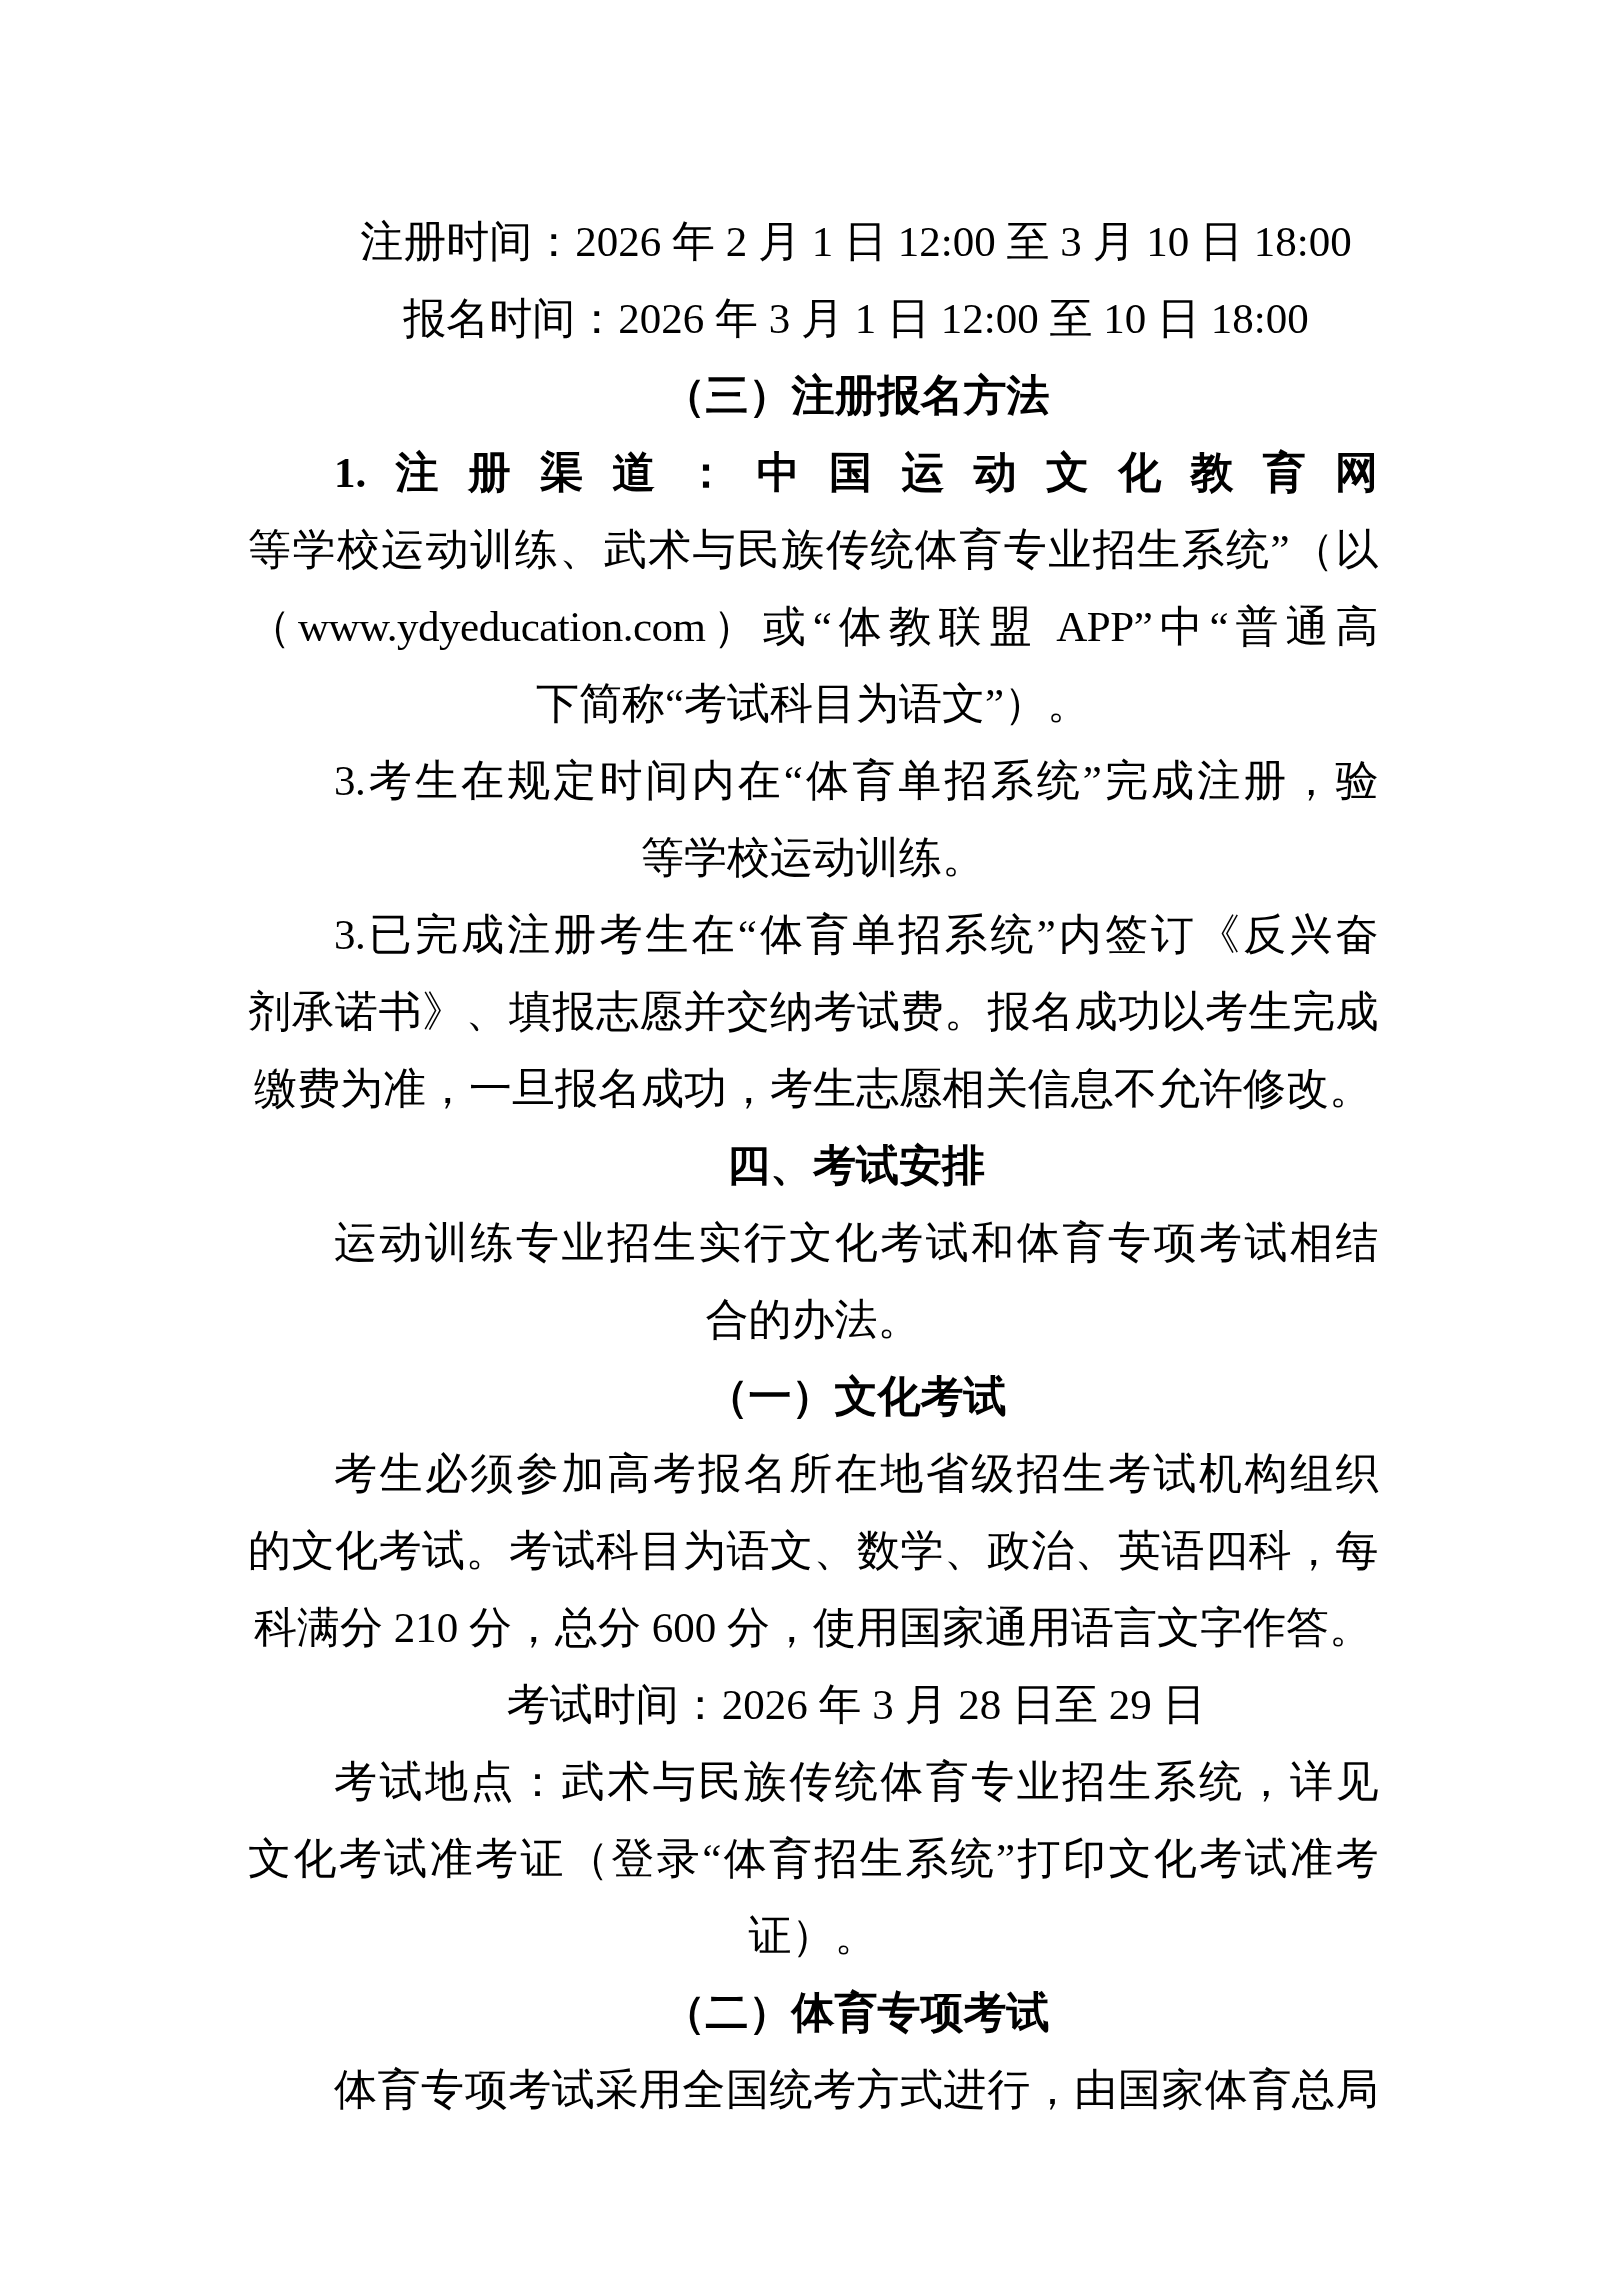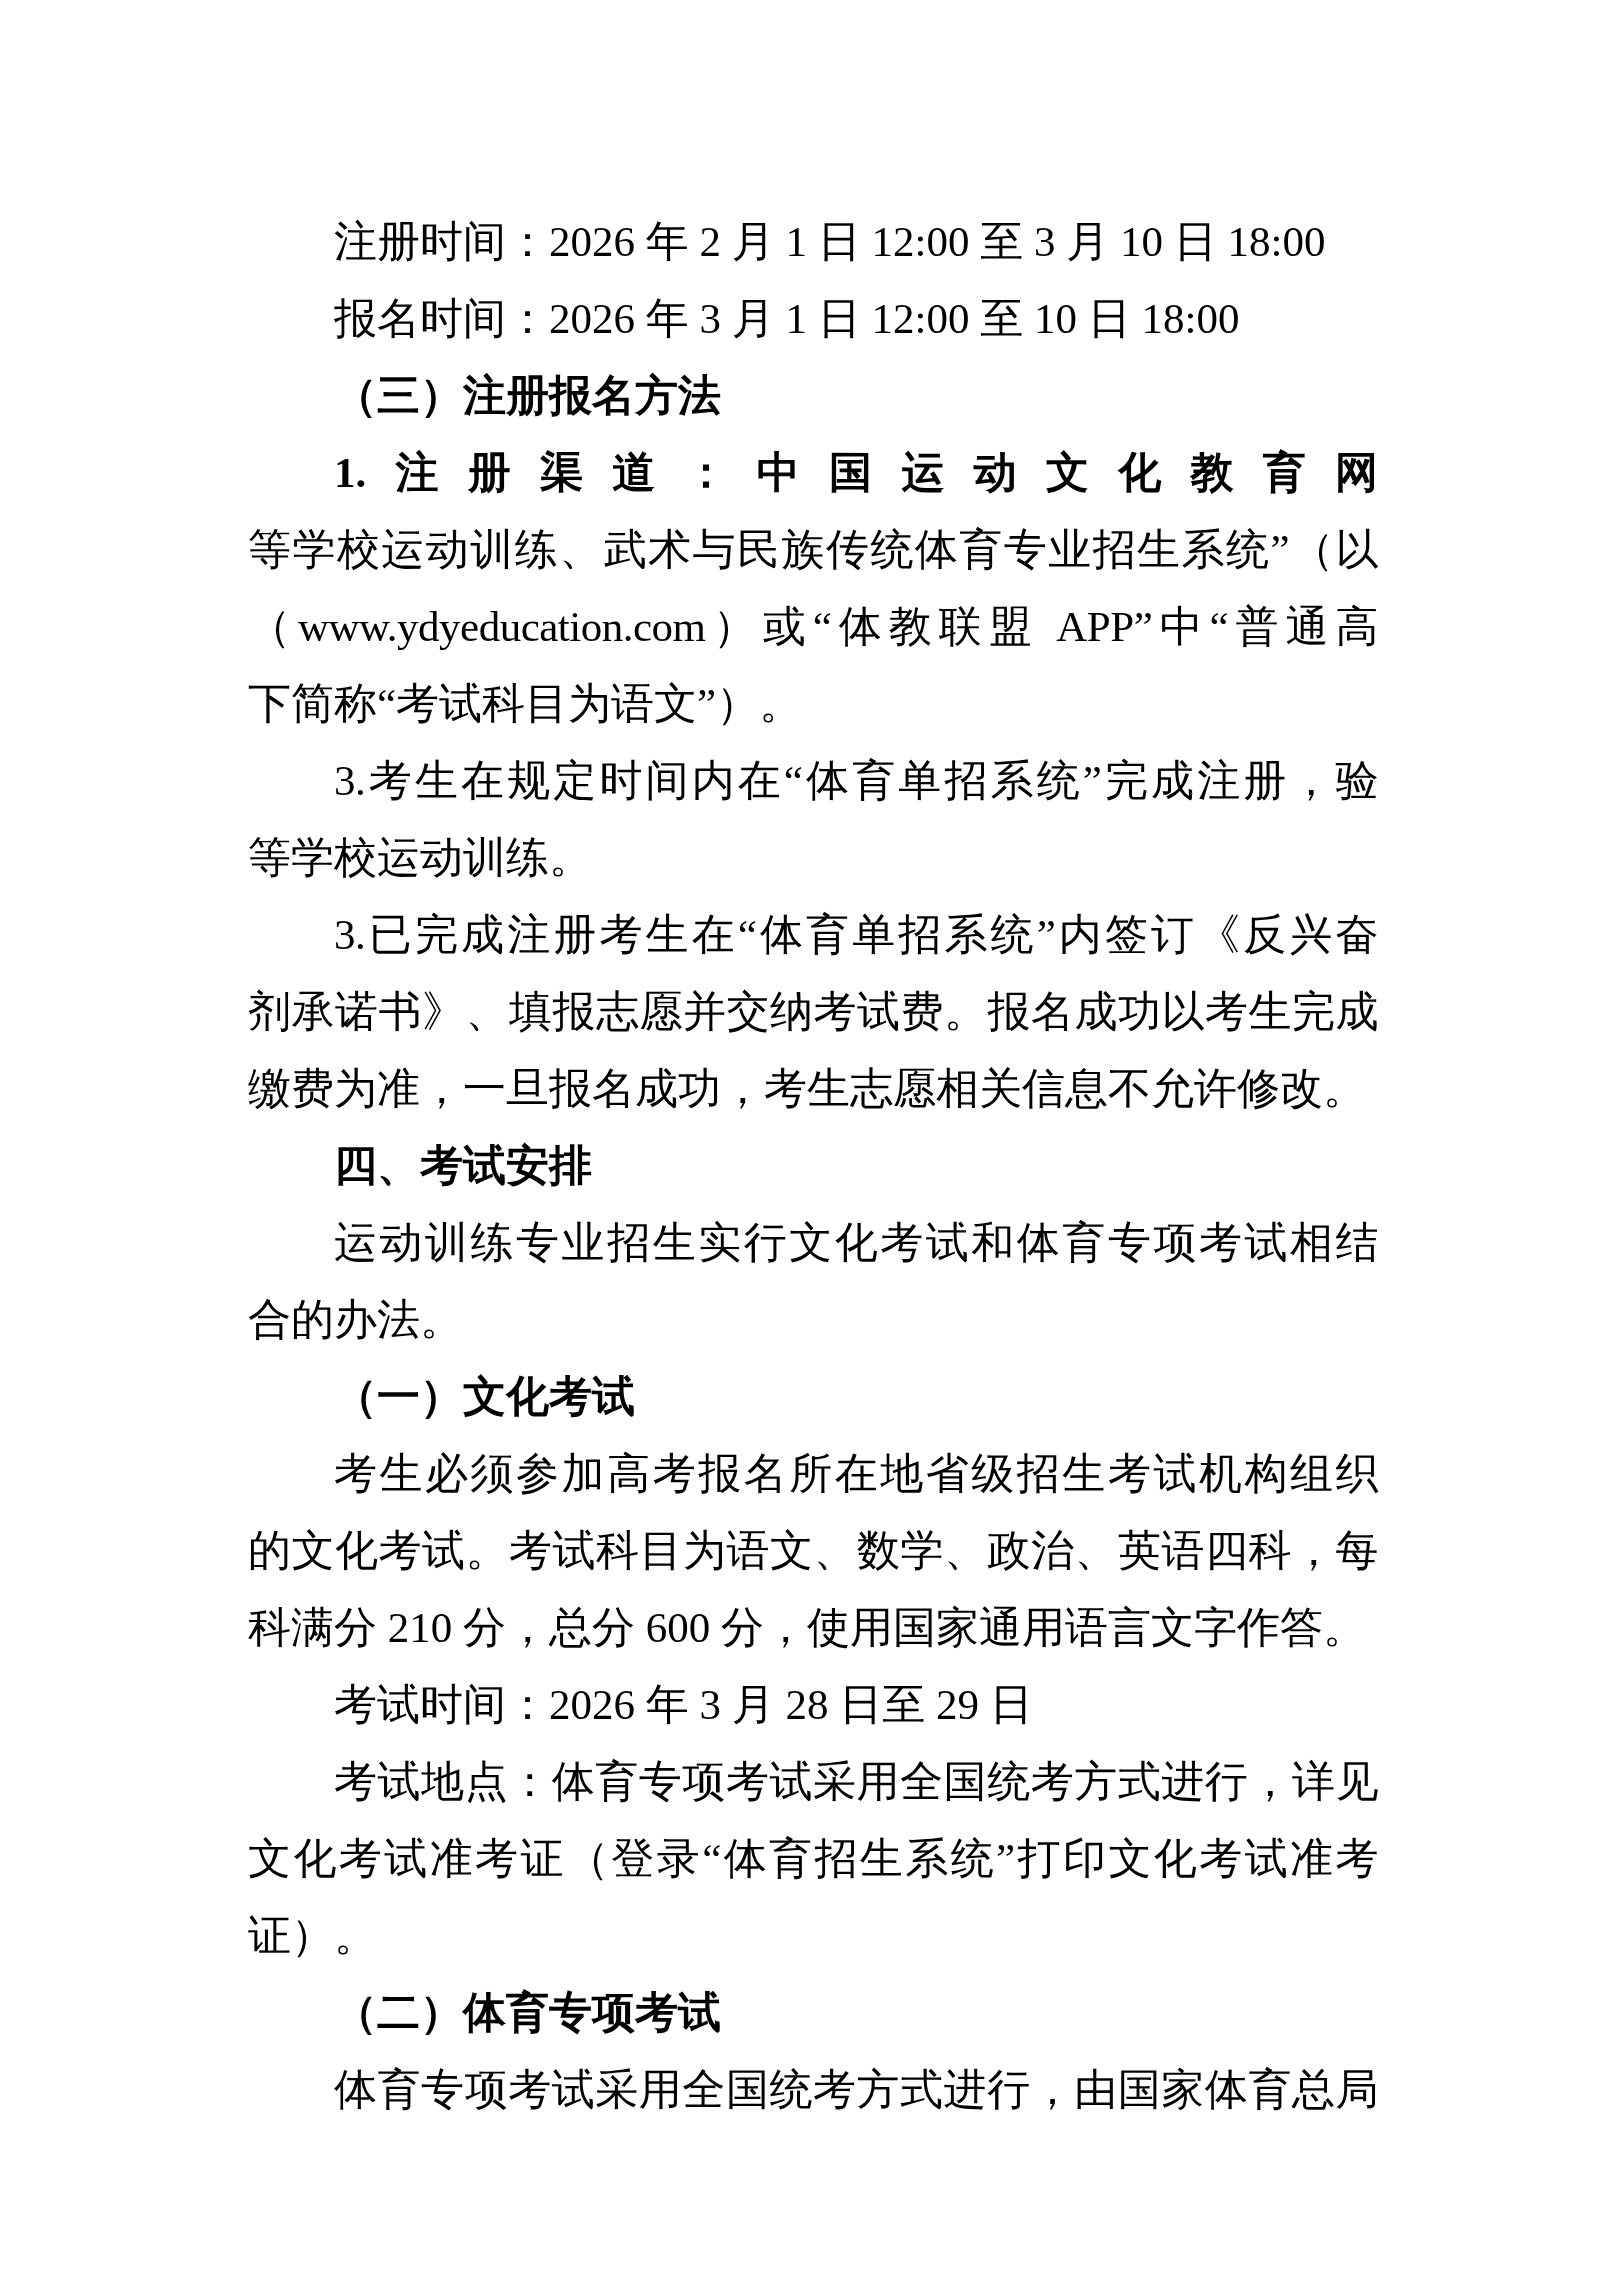"注册时间：2026 年 2 月 1" .line { text-align: left -> center }
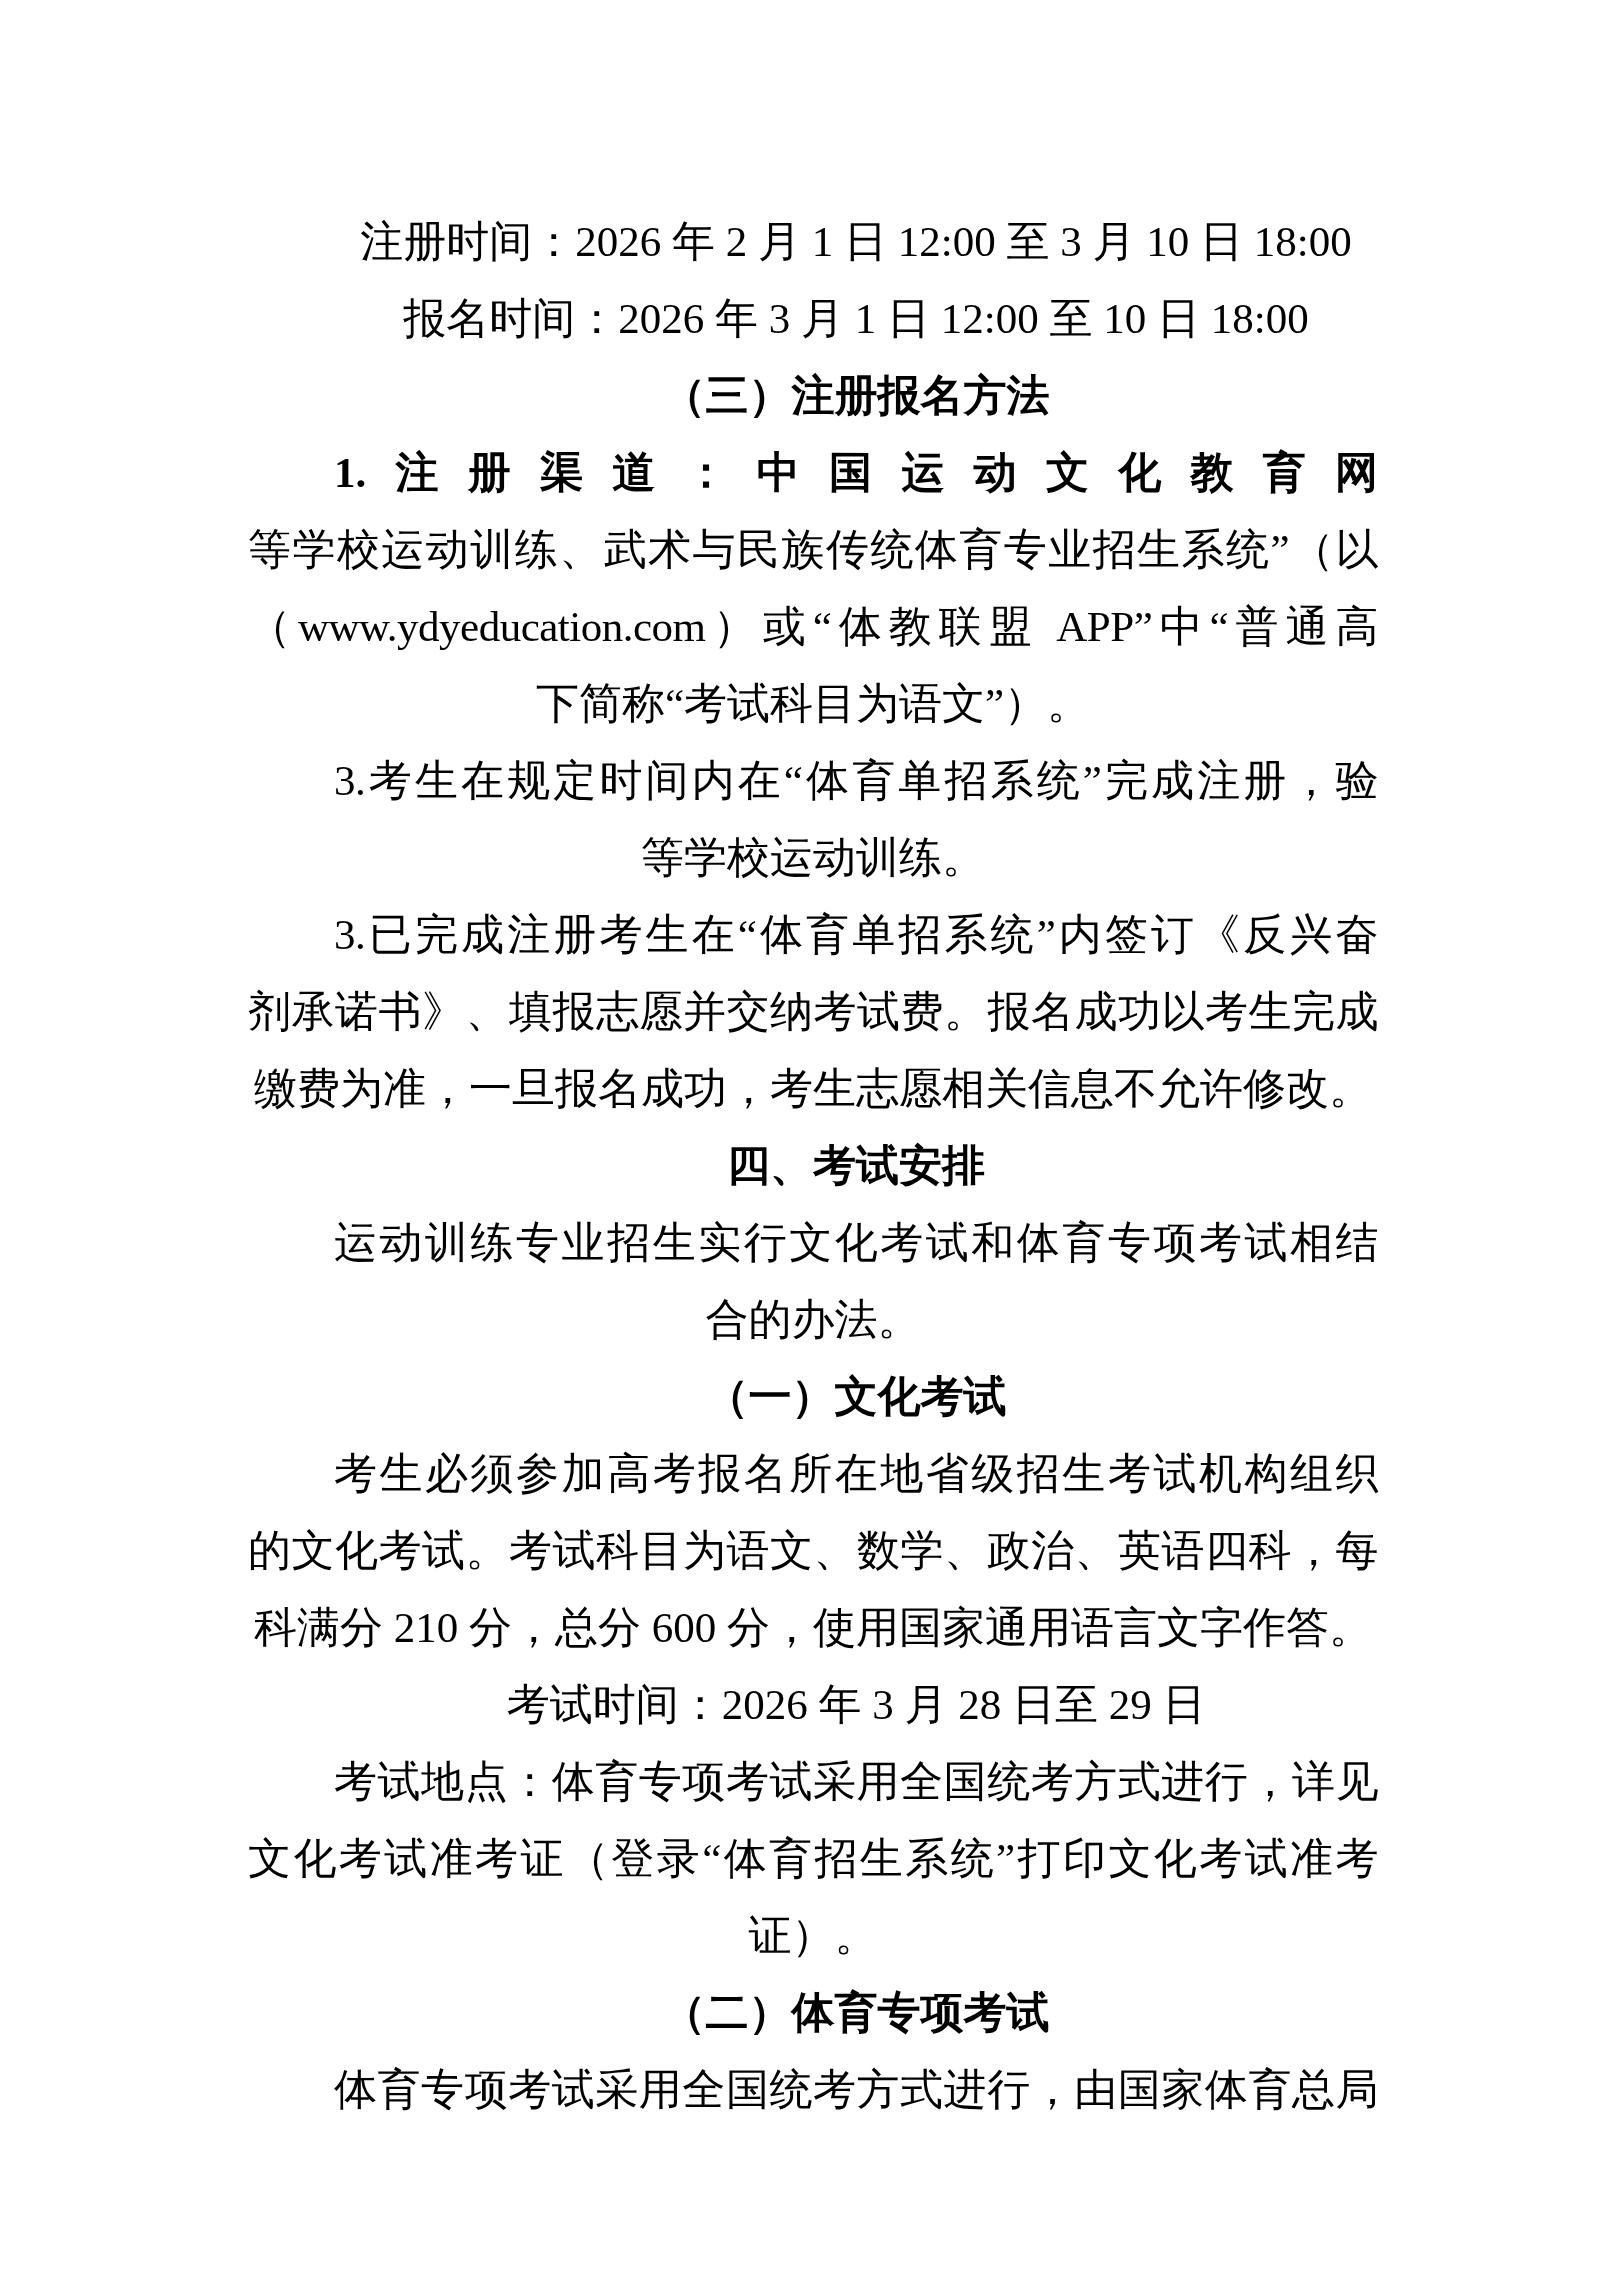"考试地点：体育专项考试采用全国统考方式进行，详见" div.line { text: 体育专项考试采用全国统考方式进行 -> 武术与民族传统体育专业招生系统 }
